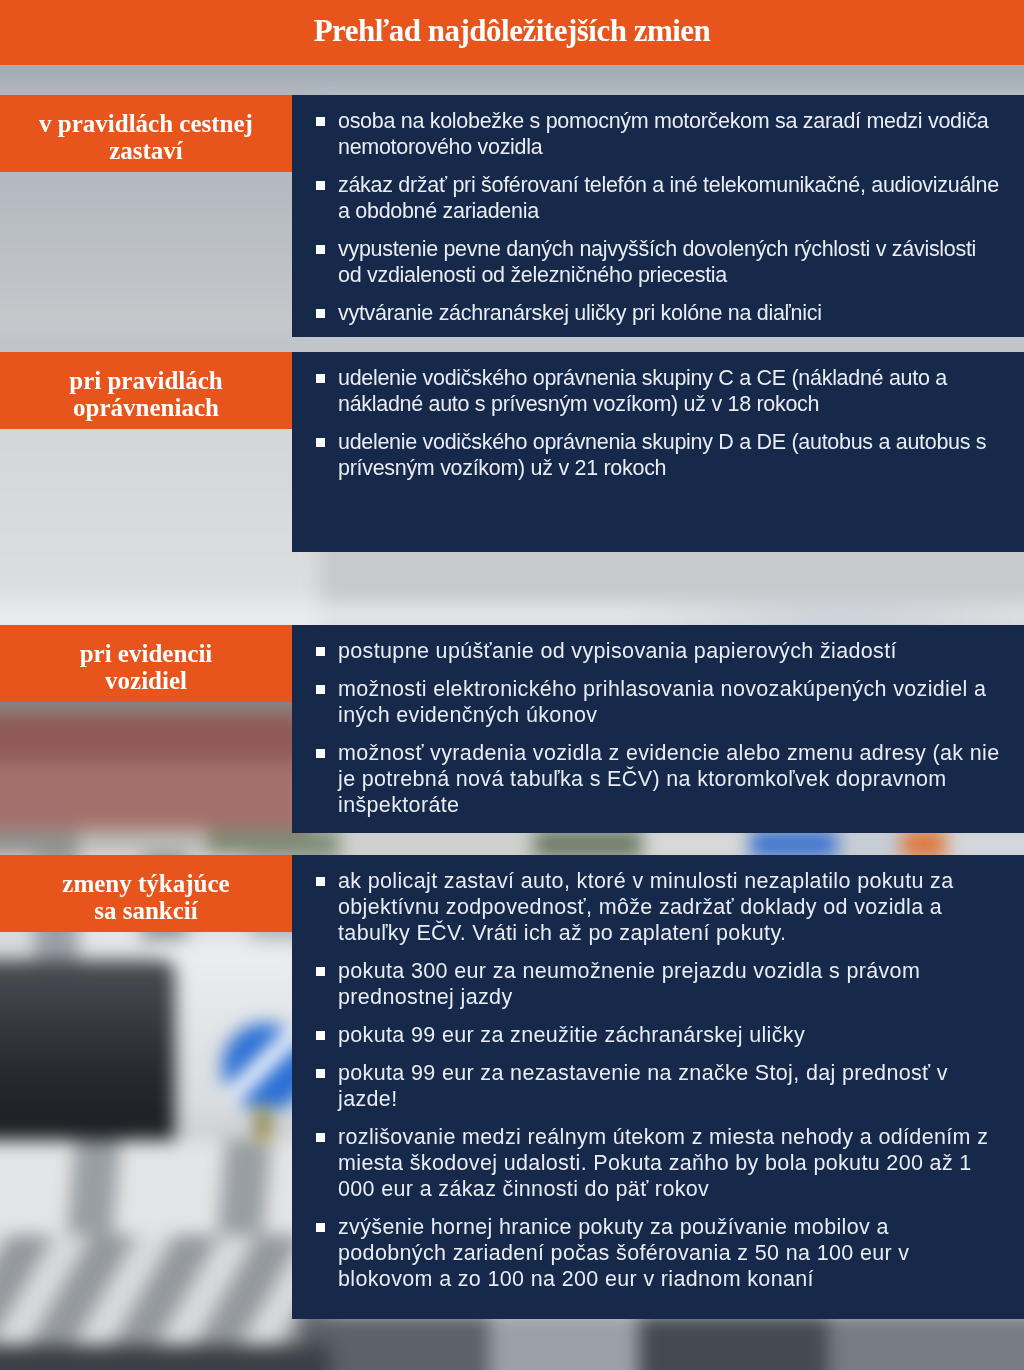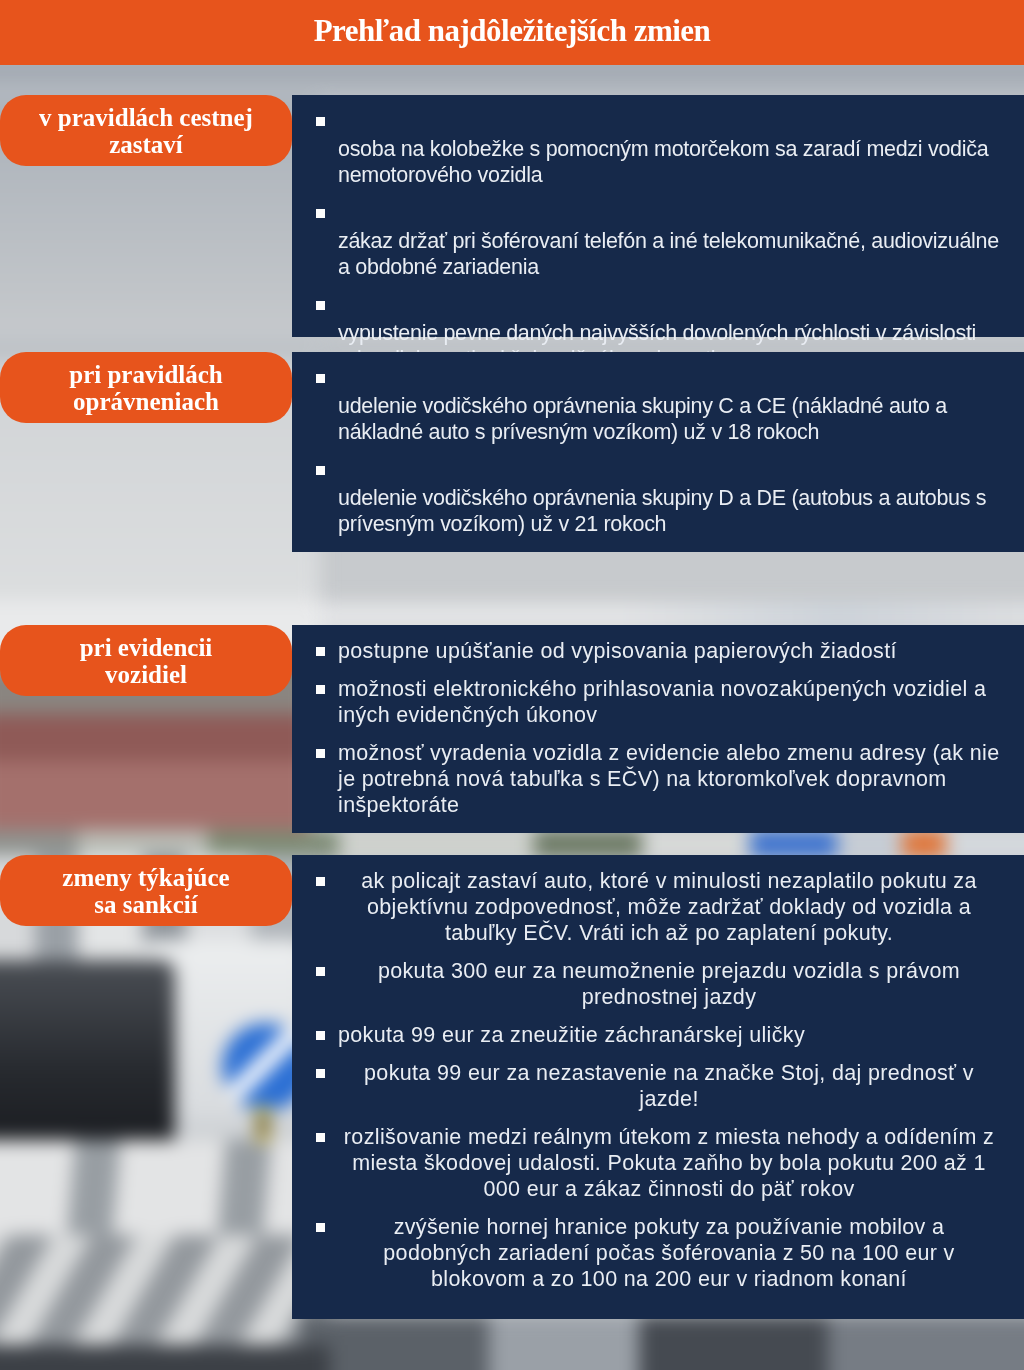"v pravidlách cestnej" .label-box { border-radius: 26px -> none; padding: 10px 6px 7px -> 16px 6px 7px }
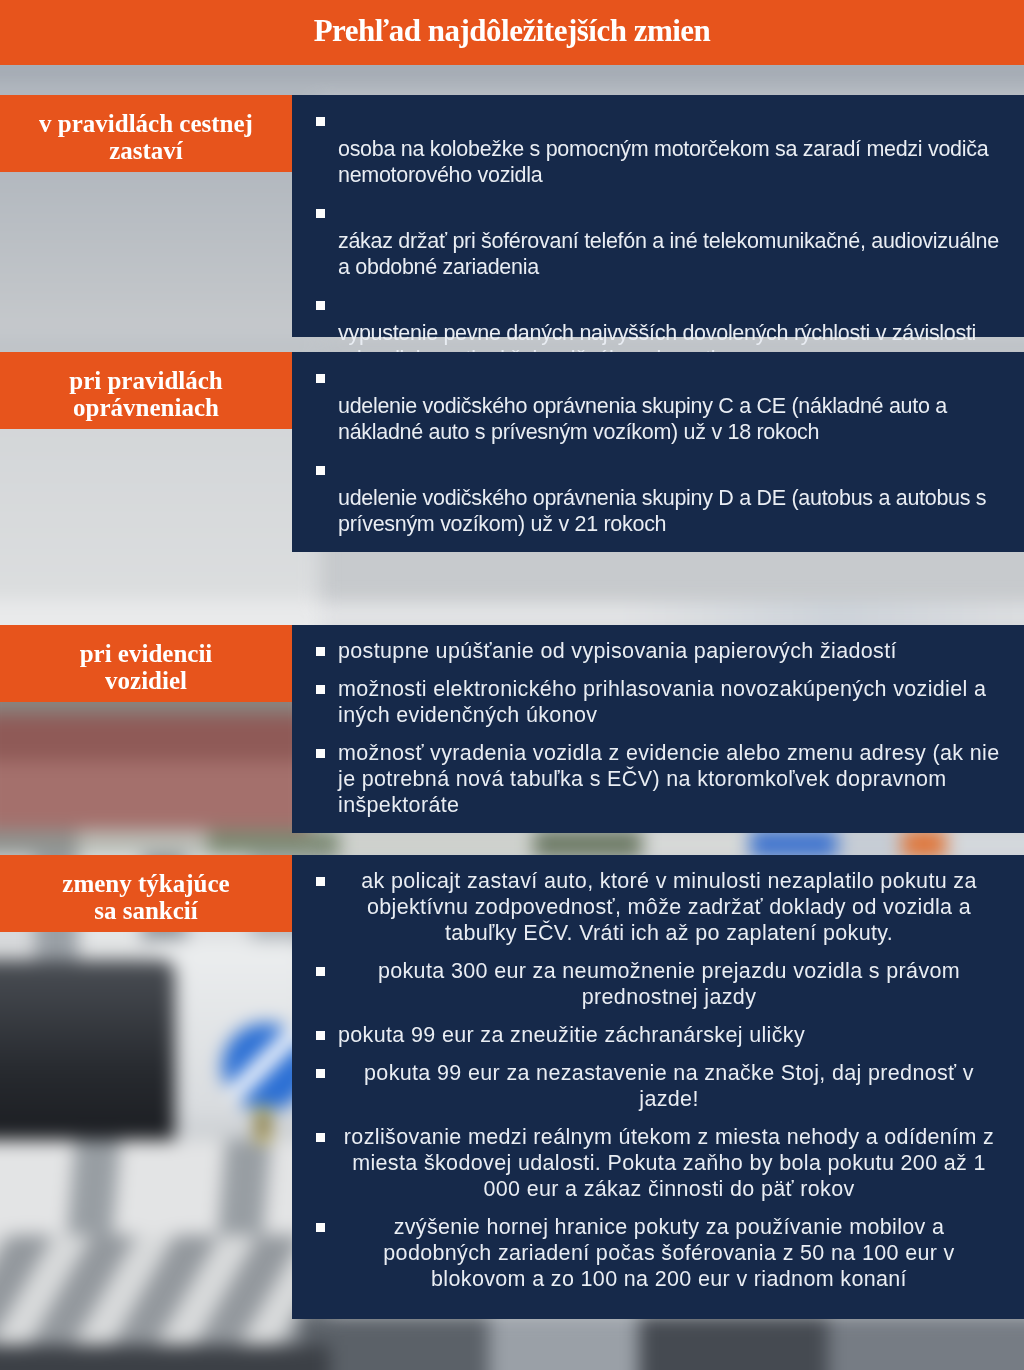"osoba na kolobežke s pomocným" .tight .btxt { margin-top: 28px -> none }
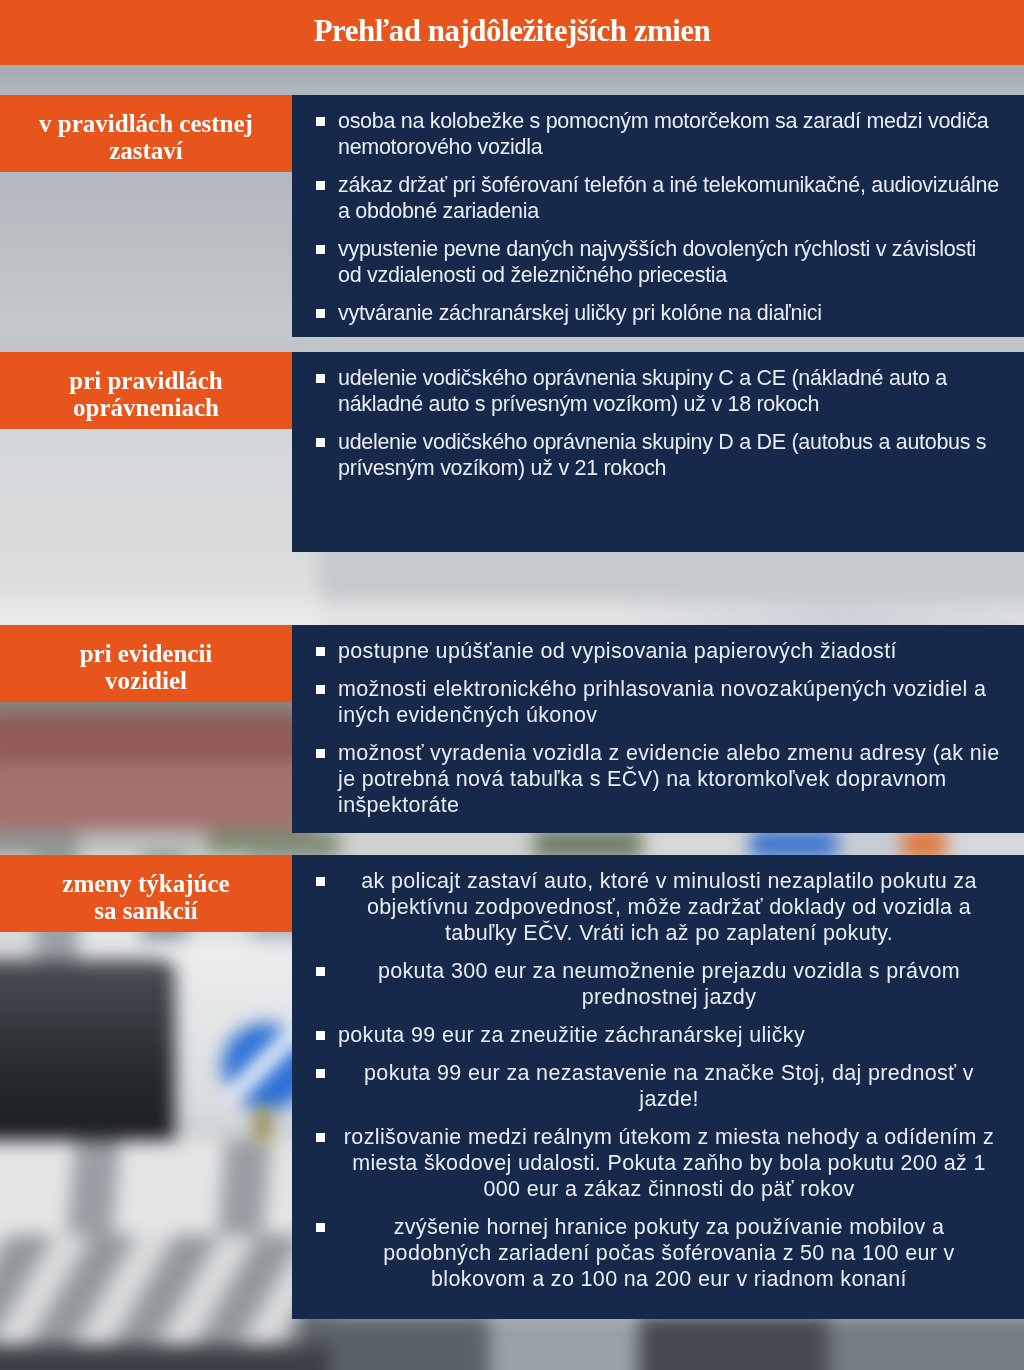"ak policajt zastaví auto, ktoré" .s4 .content-box { text-align: center -> none }
